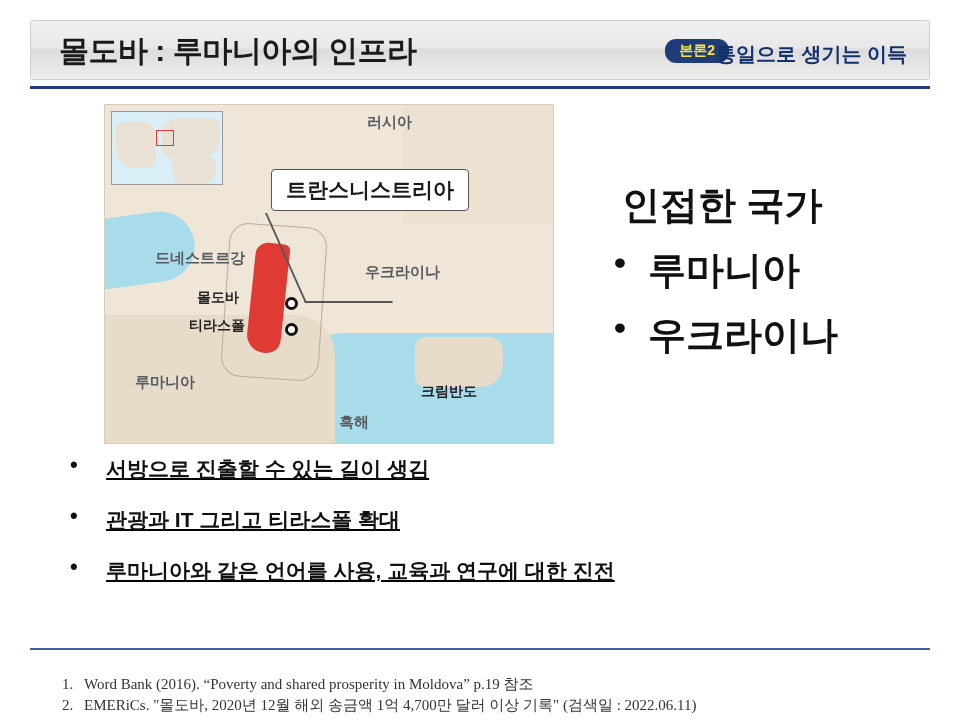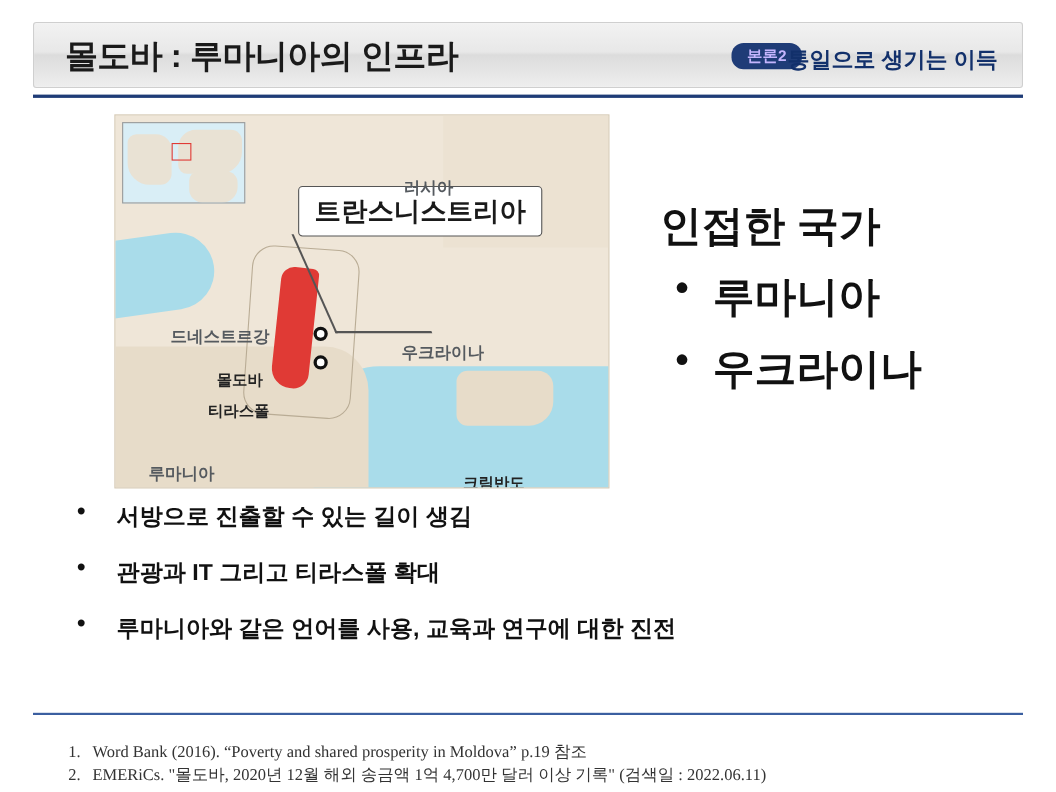"본론2" .header-badge { color: #c4b5fd -> #fde047 }
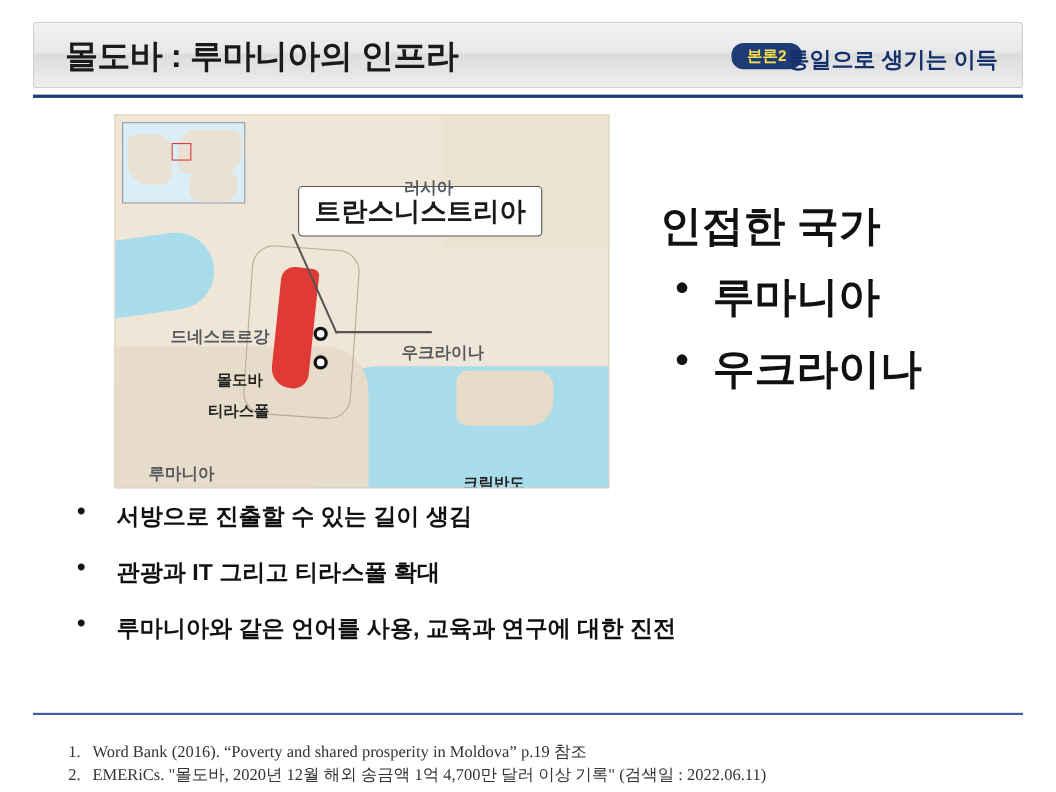"러시아" .map-label { margin-top: 48px -> none }
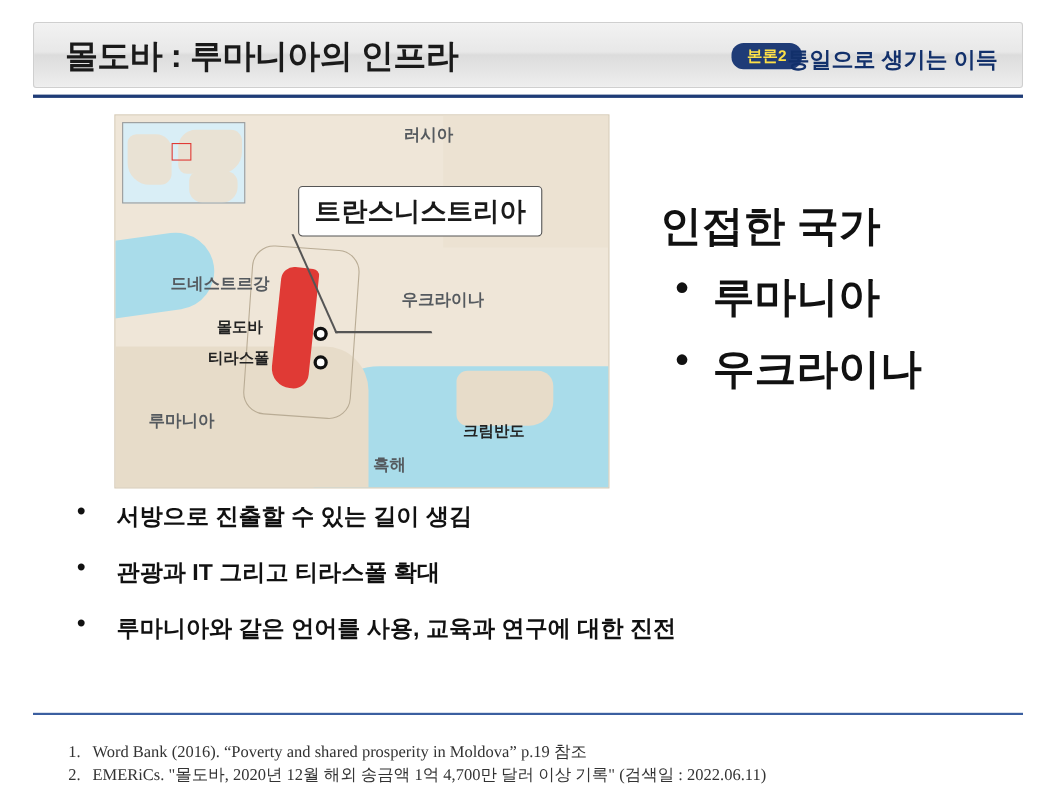"트란스니스트리아" .callout { font-size: 24px -> 21px }
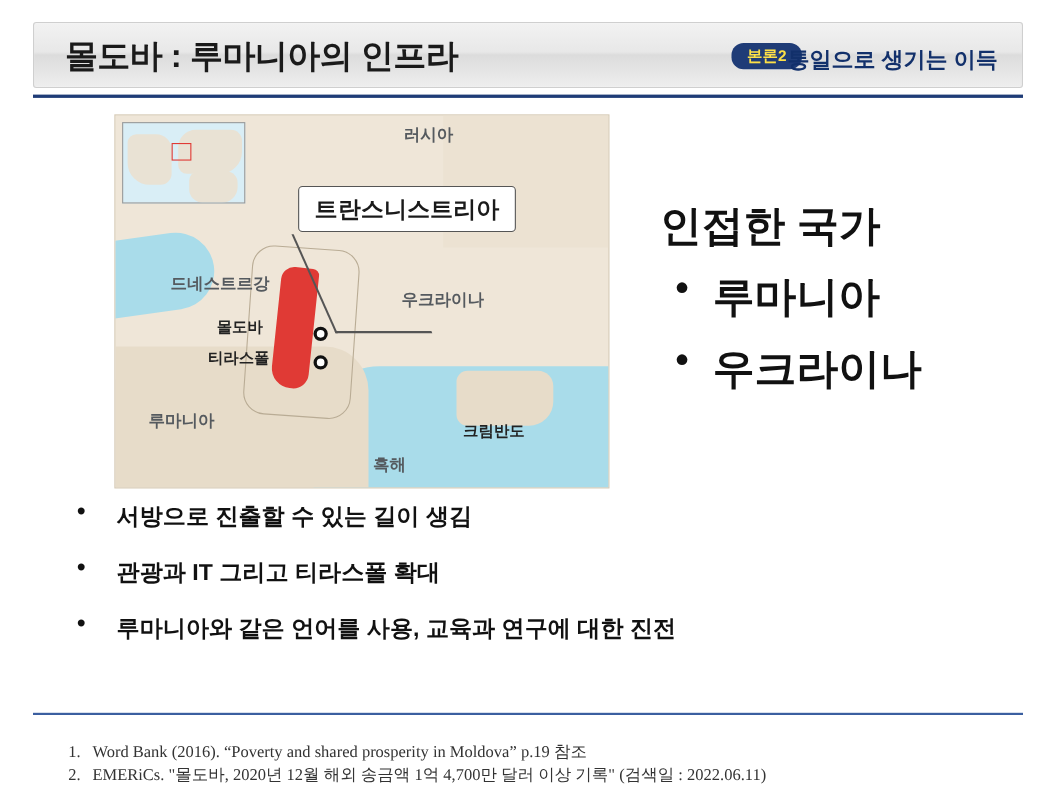"인접한 국가" .right-heading { margin: 0 0 14px 0 -> 0 0 14px 22px }
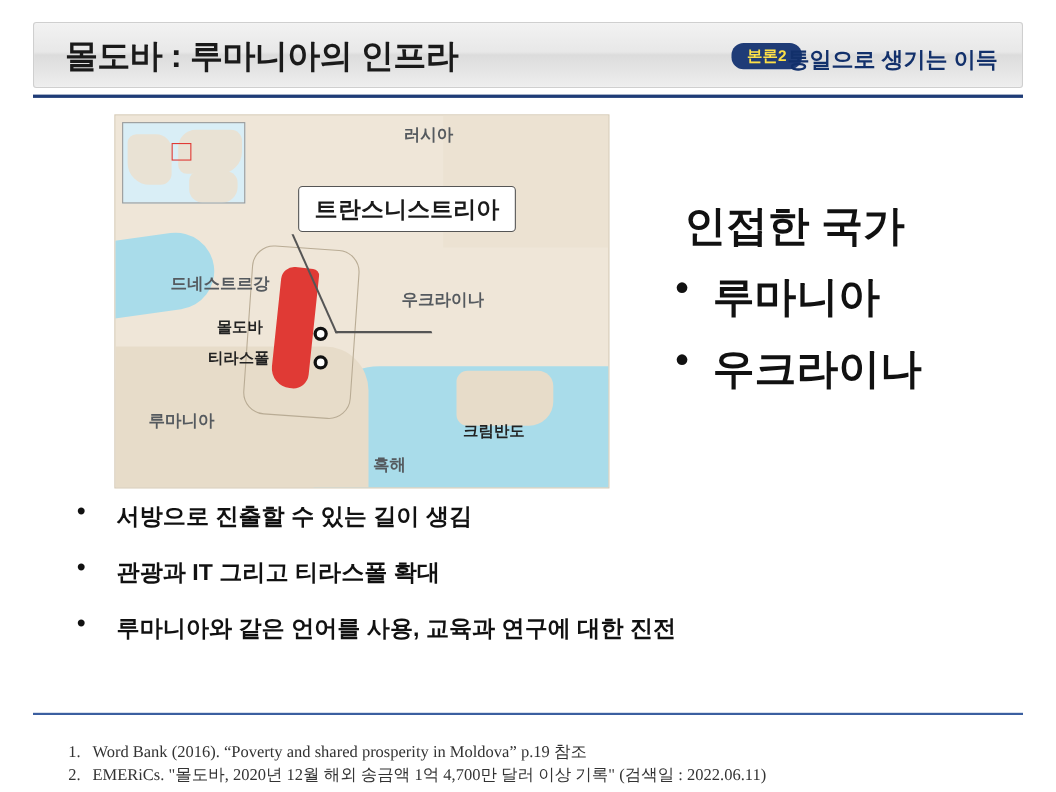"서방으로 진출할 수 있는 길이" .lower-bullets { text-decoration: none -> underline }
